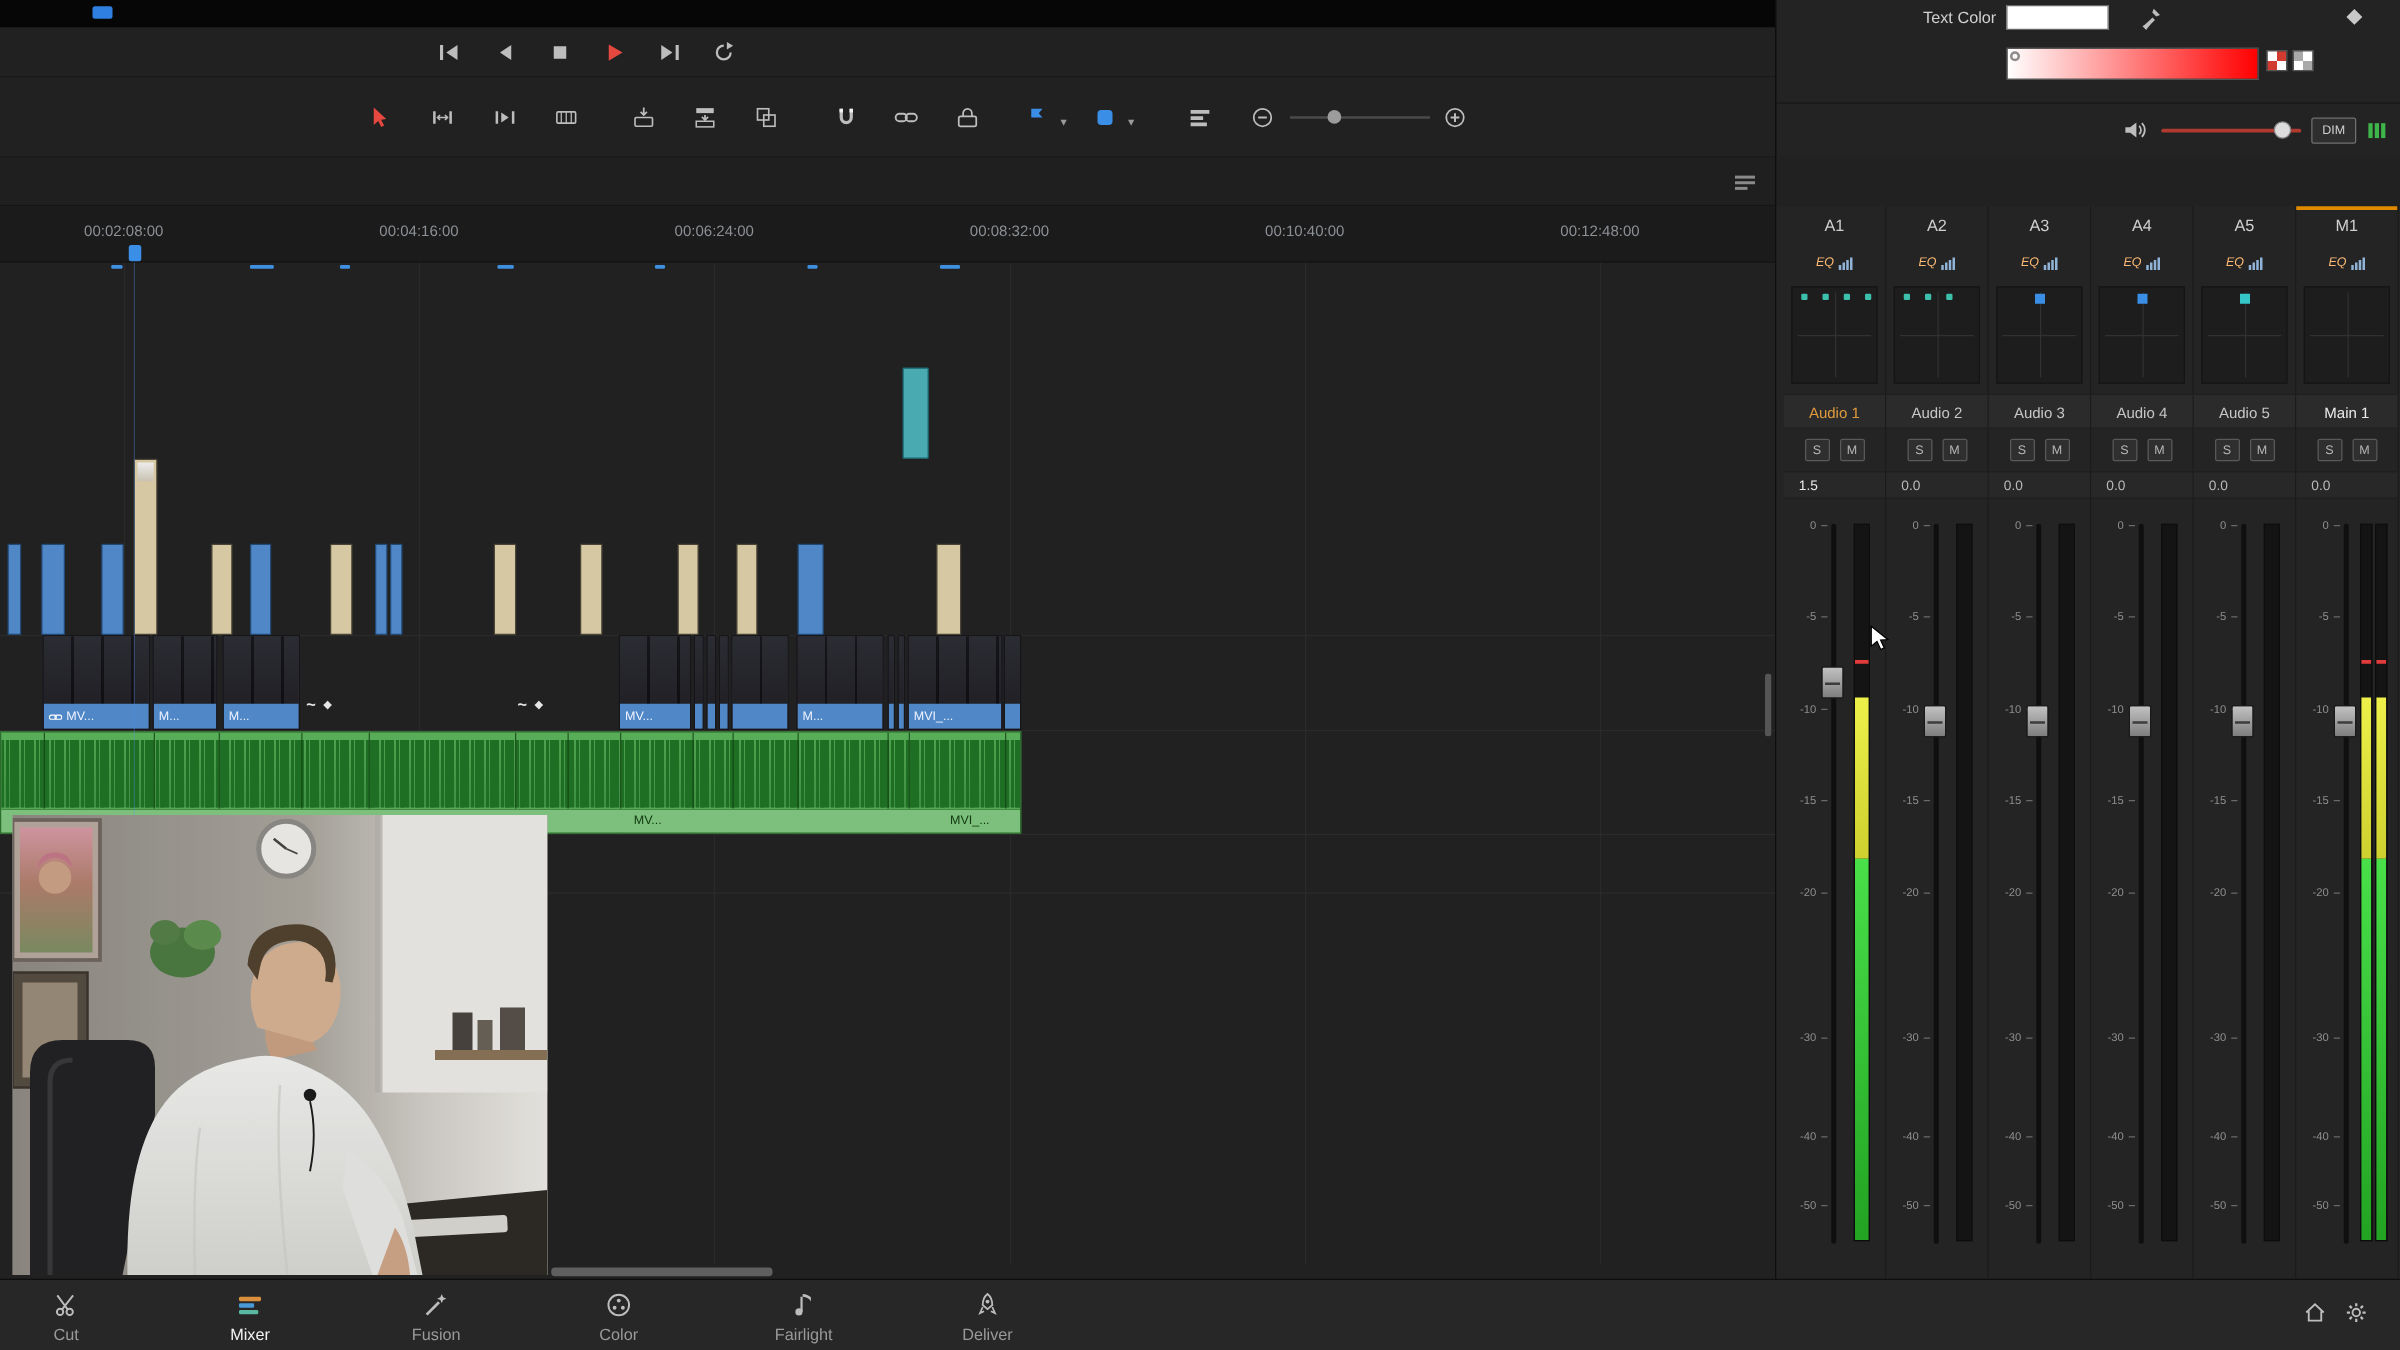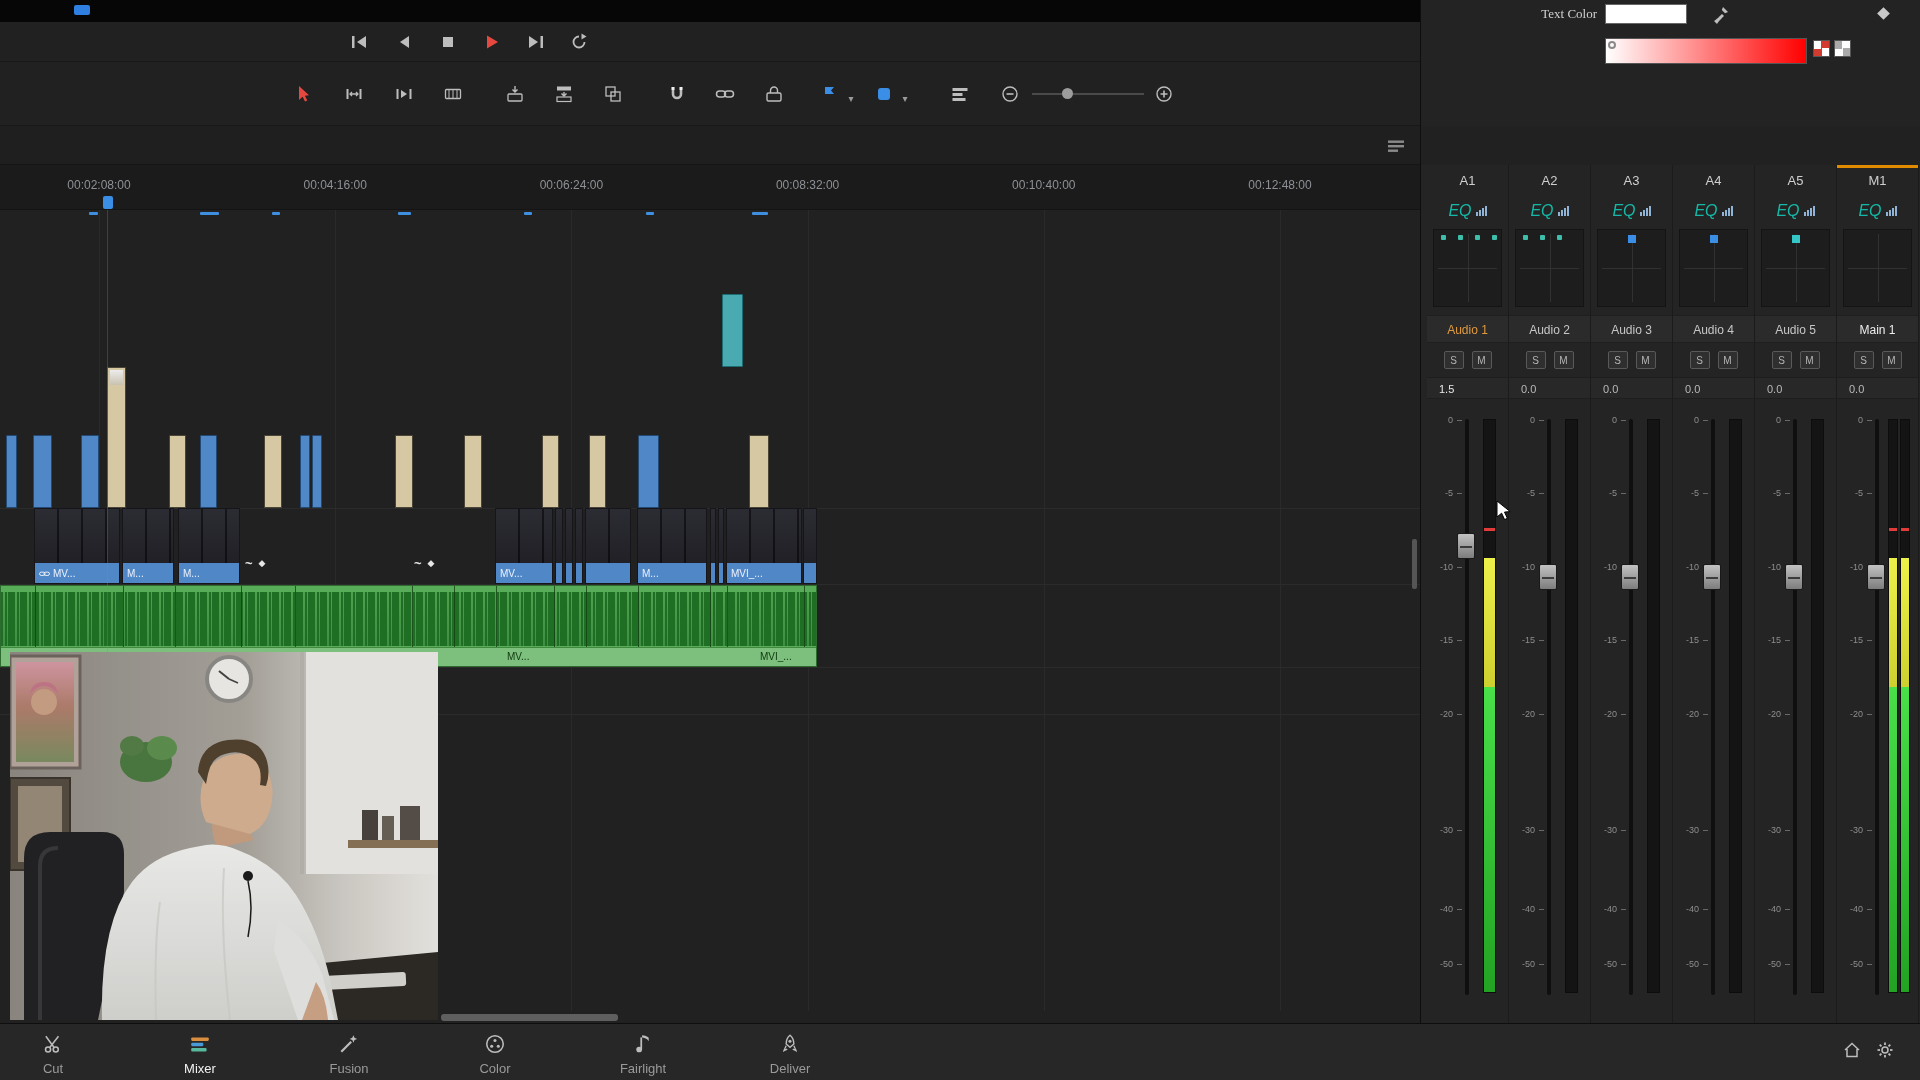"Text Color" .right-top { font-family: Liberation Serif, serif -> none }
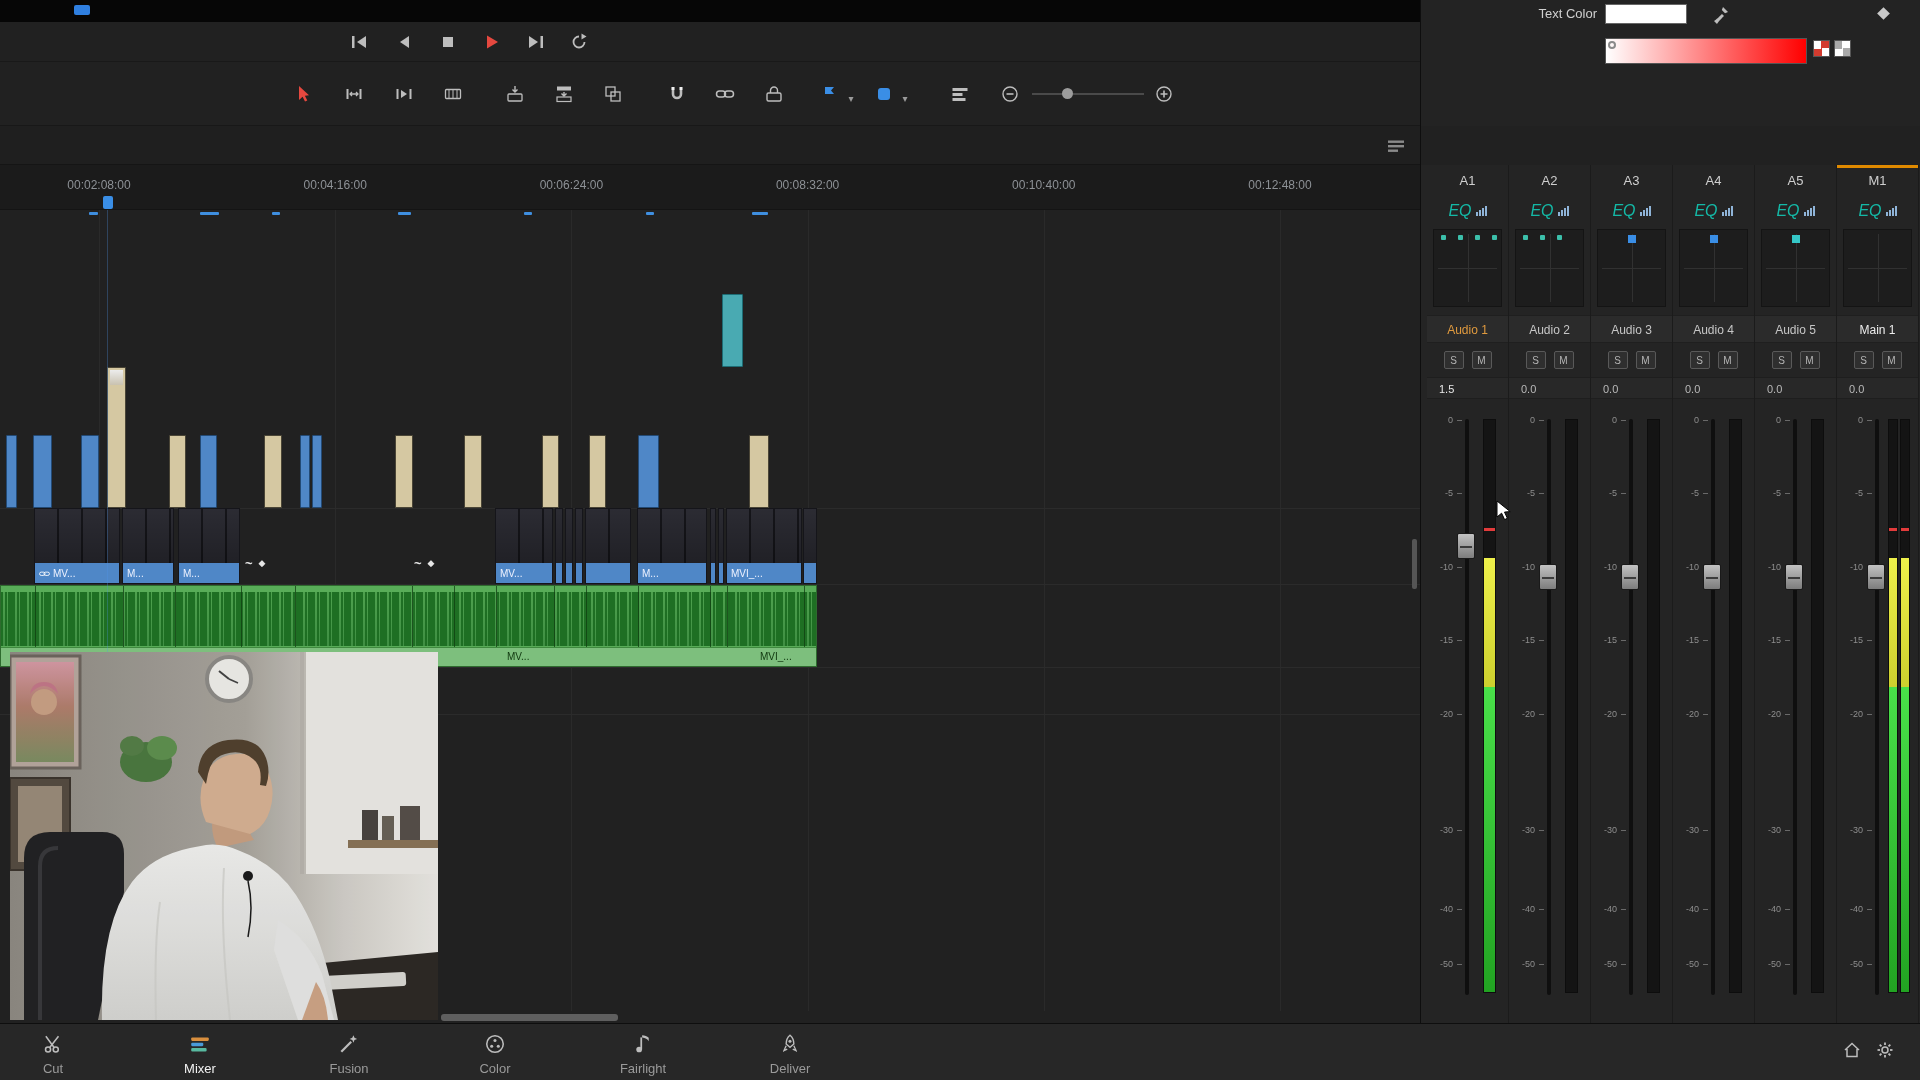"DIM" div.vol-row { html: none -> <div> <span><svg> <path></path> <path></path> </svg></span> <div></div> <div></div> <button>DIM</button> <span><svg> <rect></rect> <rect></rect> <rect></rect> </svg></span> </div> }
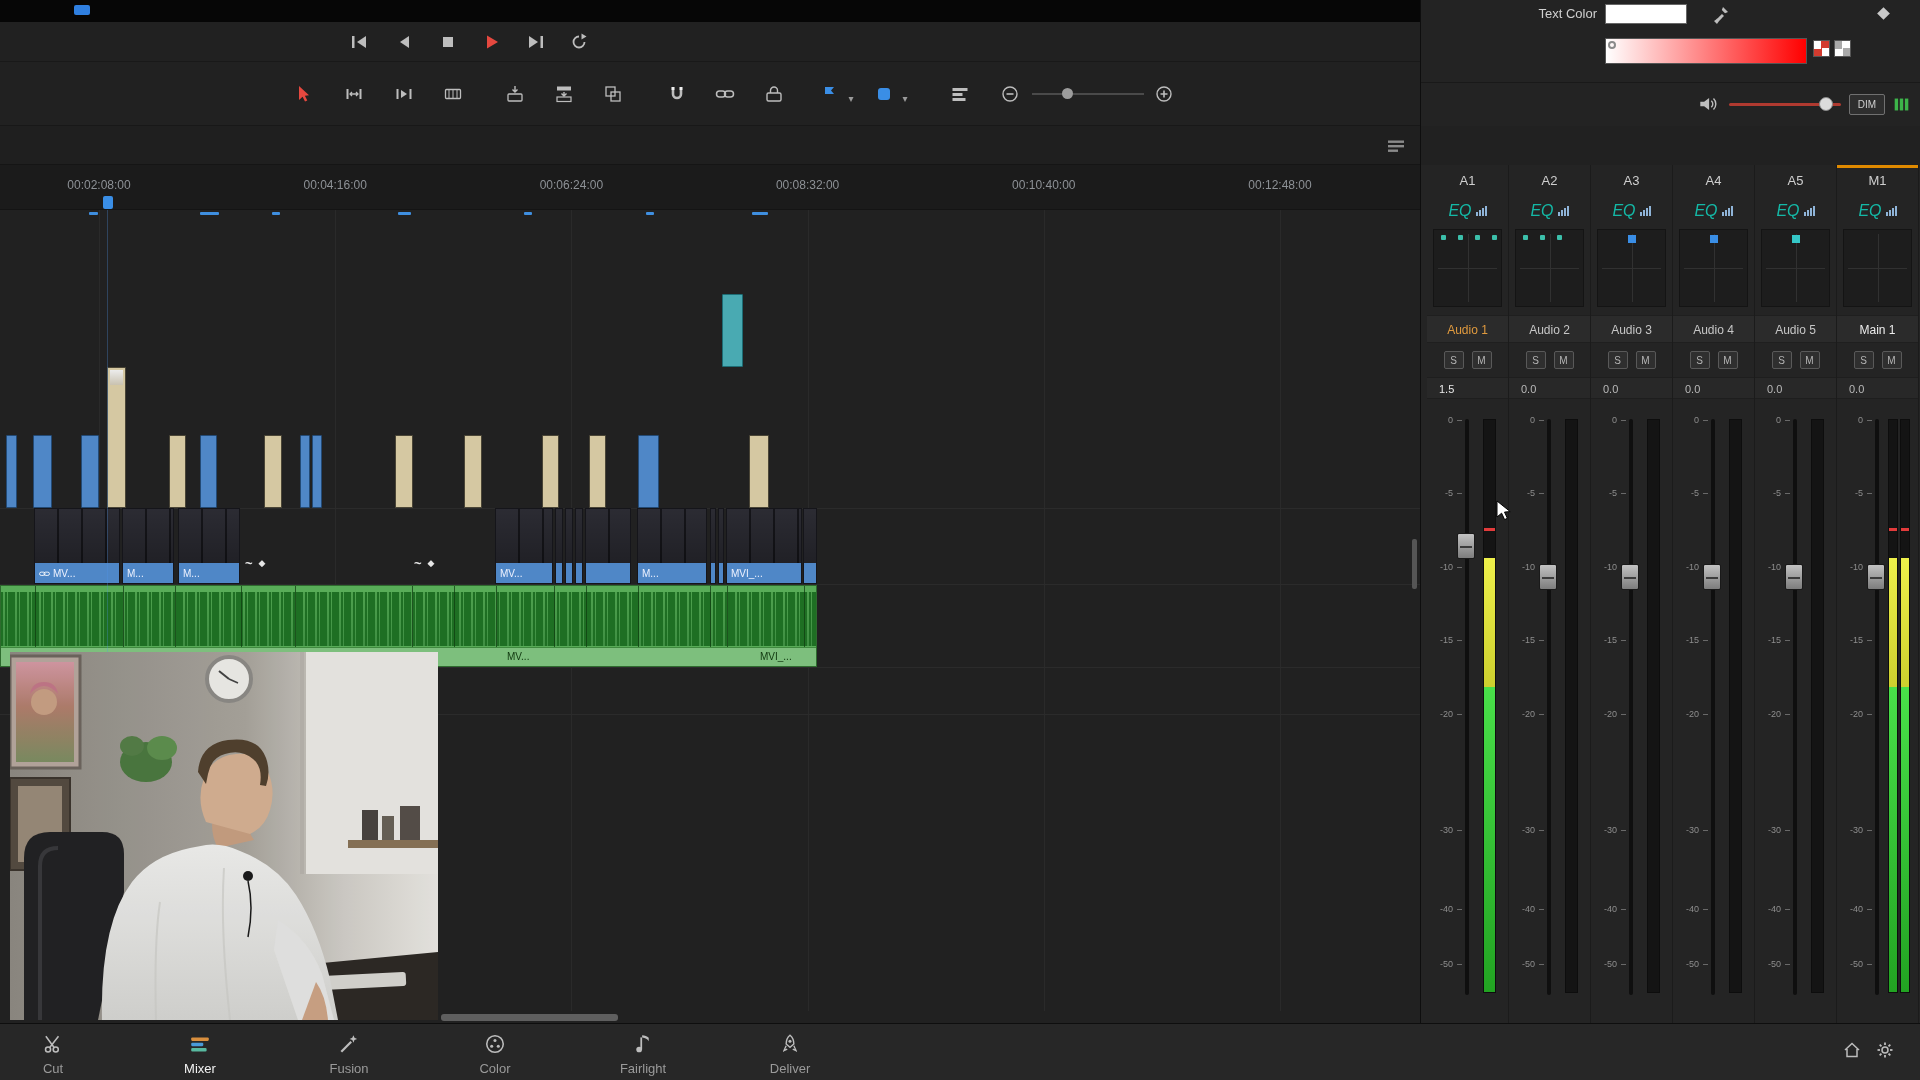"EQ" .eq-t { color: #14b8a6 -> #fdba74; font-size: 16px -> 10px }
